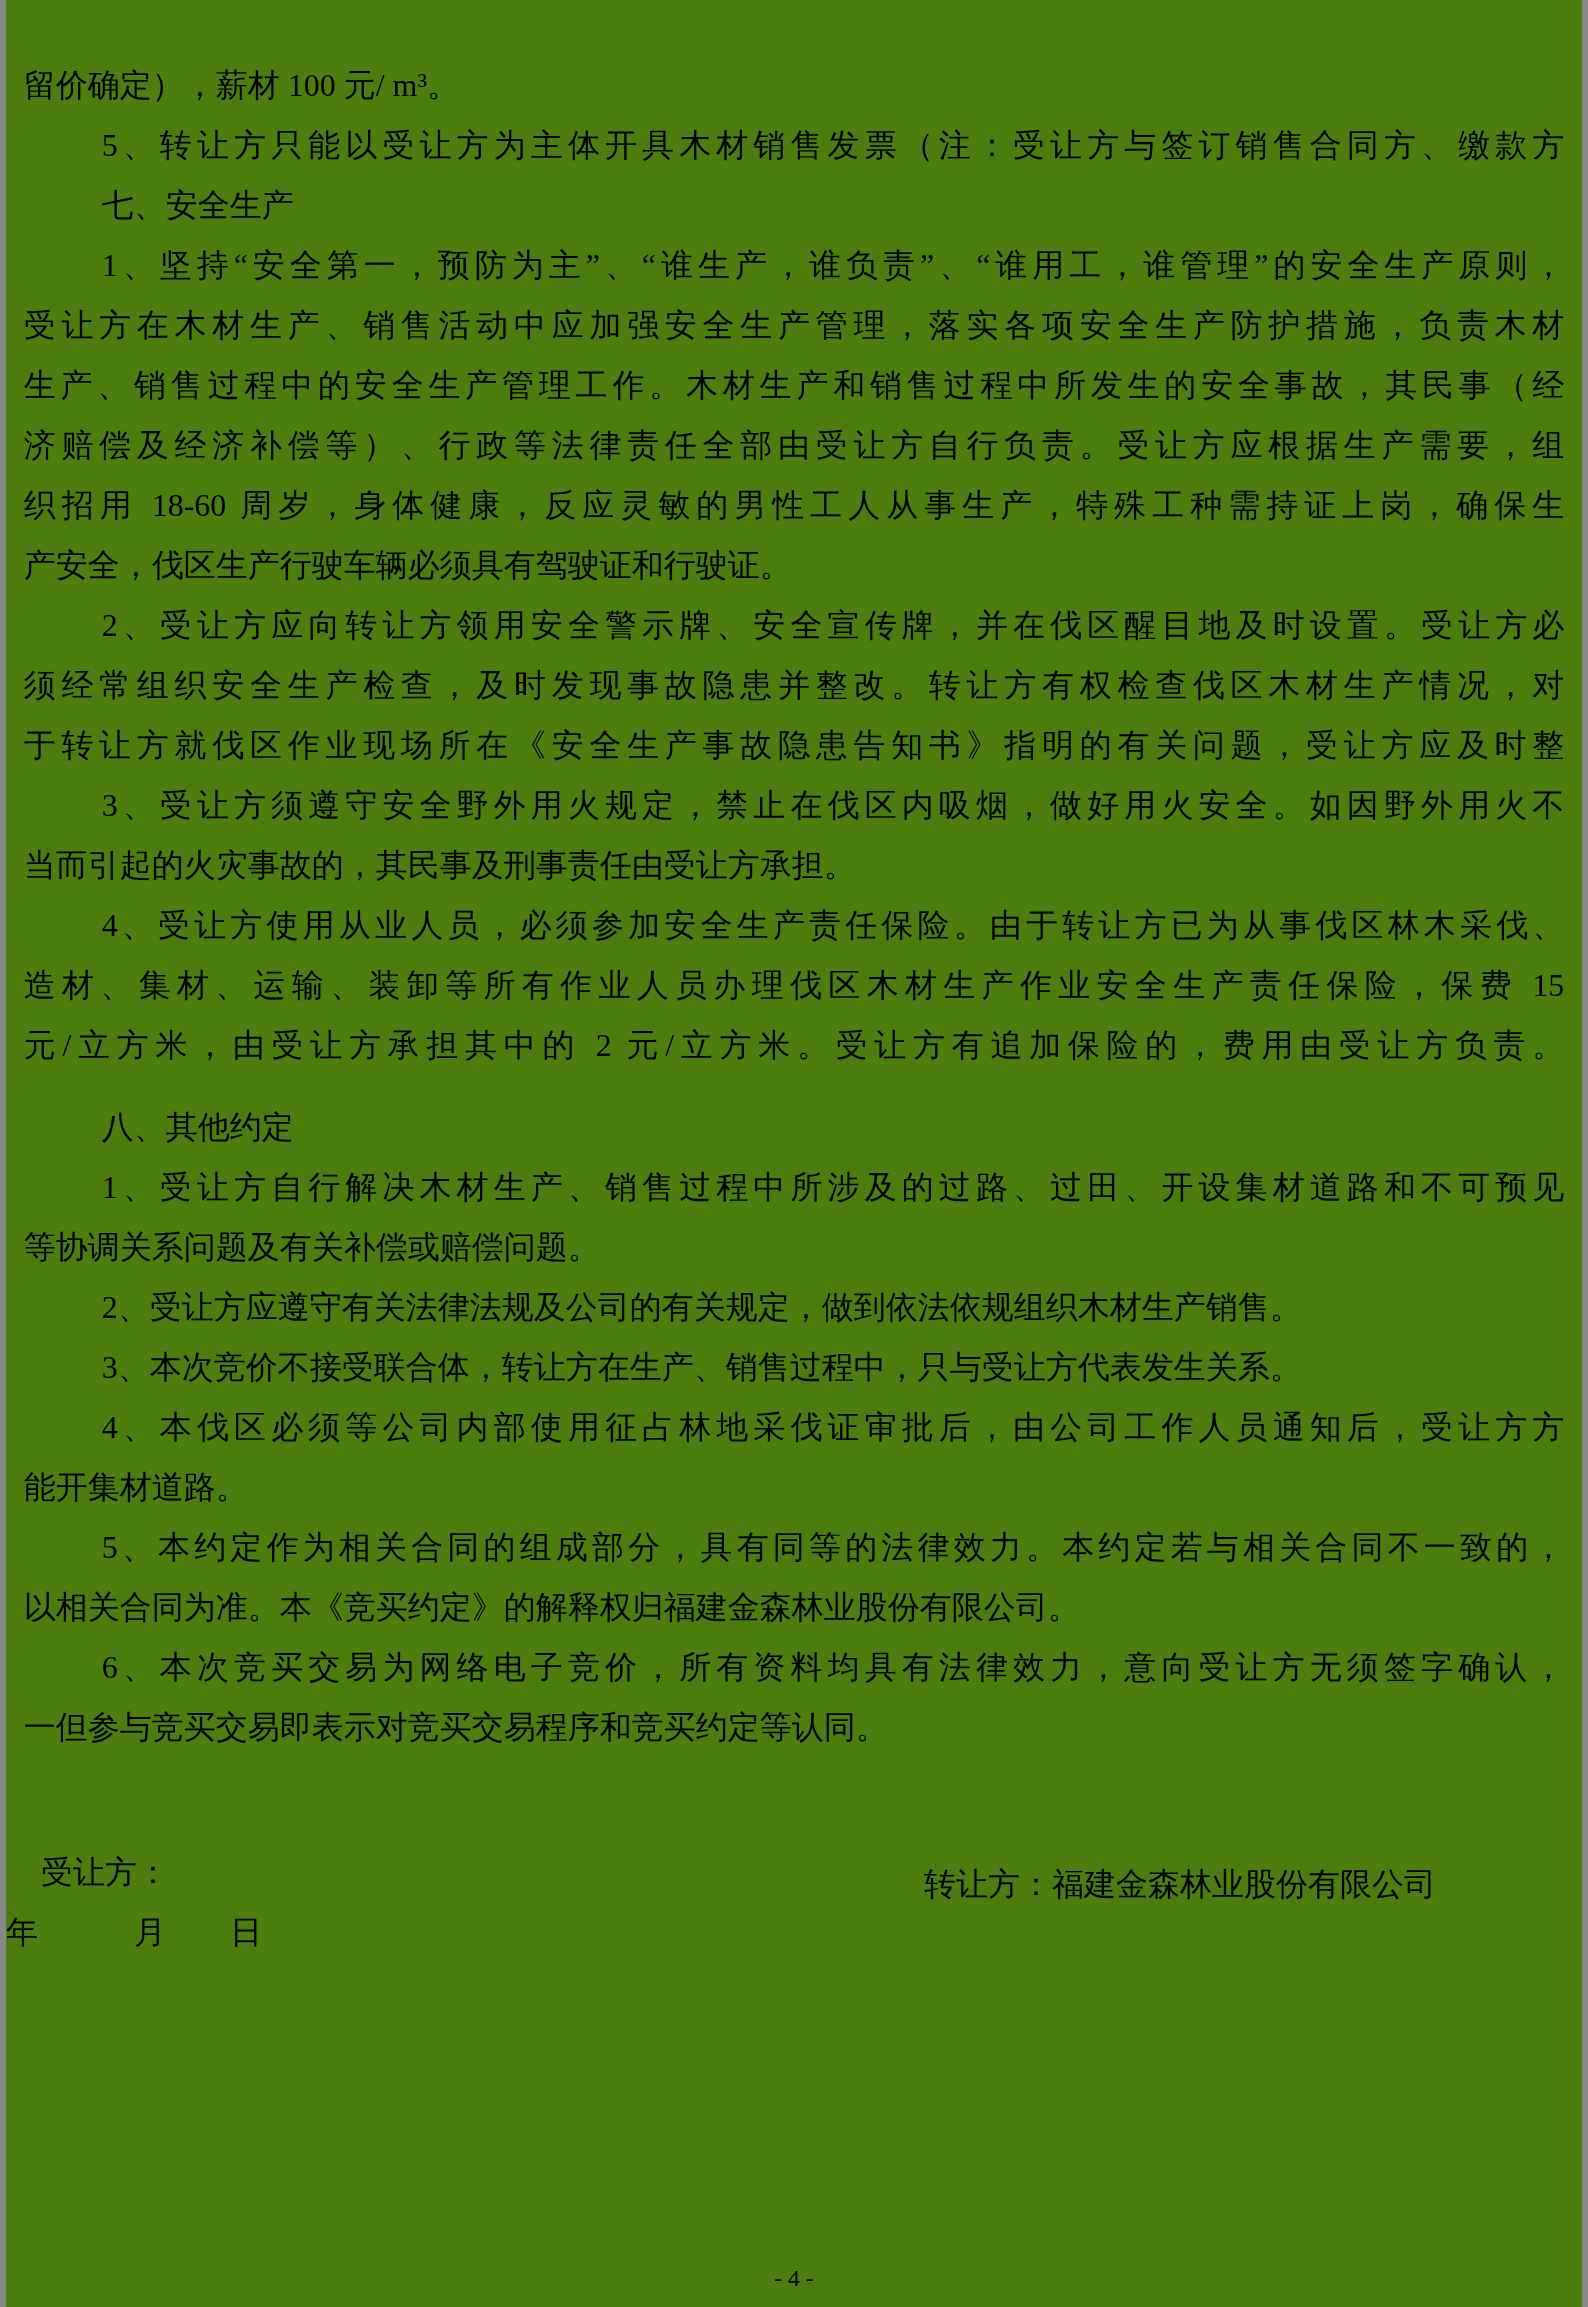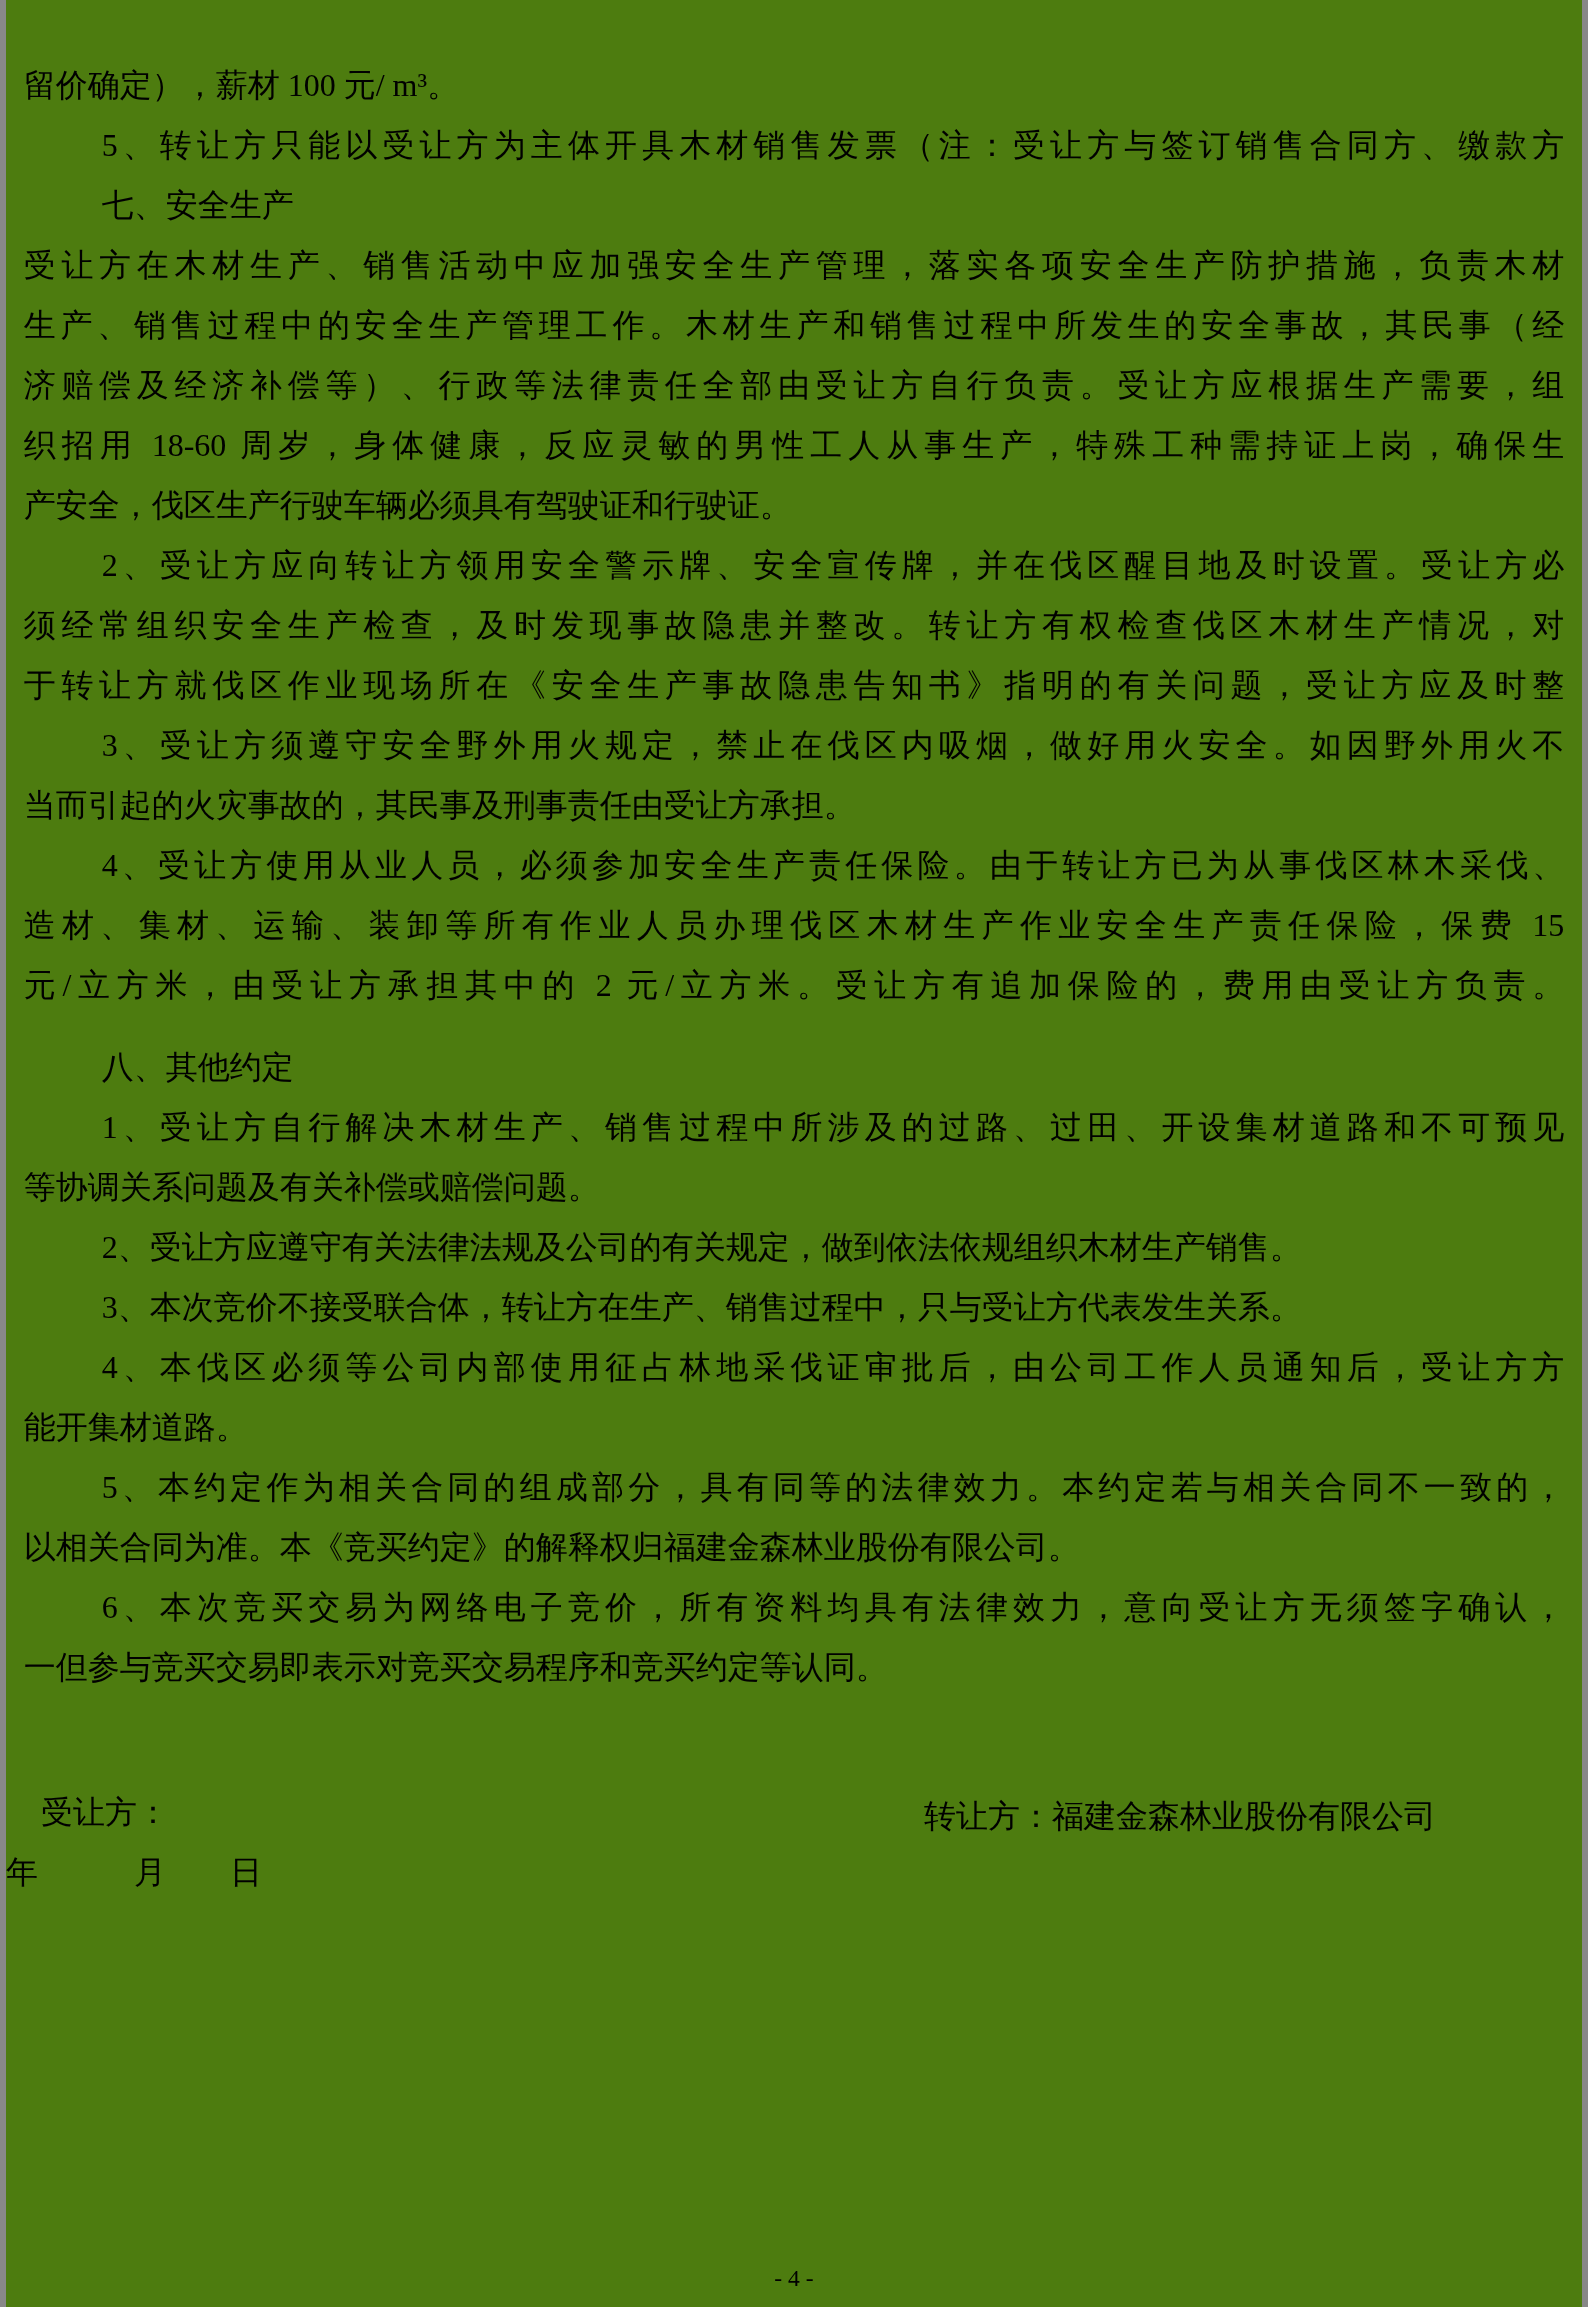"1、坚持“安全第一，预防为主”、“谁生产，谁负责”、“谁用工，谁管理”的安全生产" div.ln { html: none -> <div>1、坚持“安全第一，预防为主”、“谁生产，谁负责”、“谁用工，谁管理”的安全生产原则，</div> }
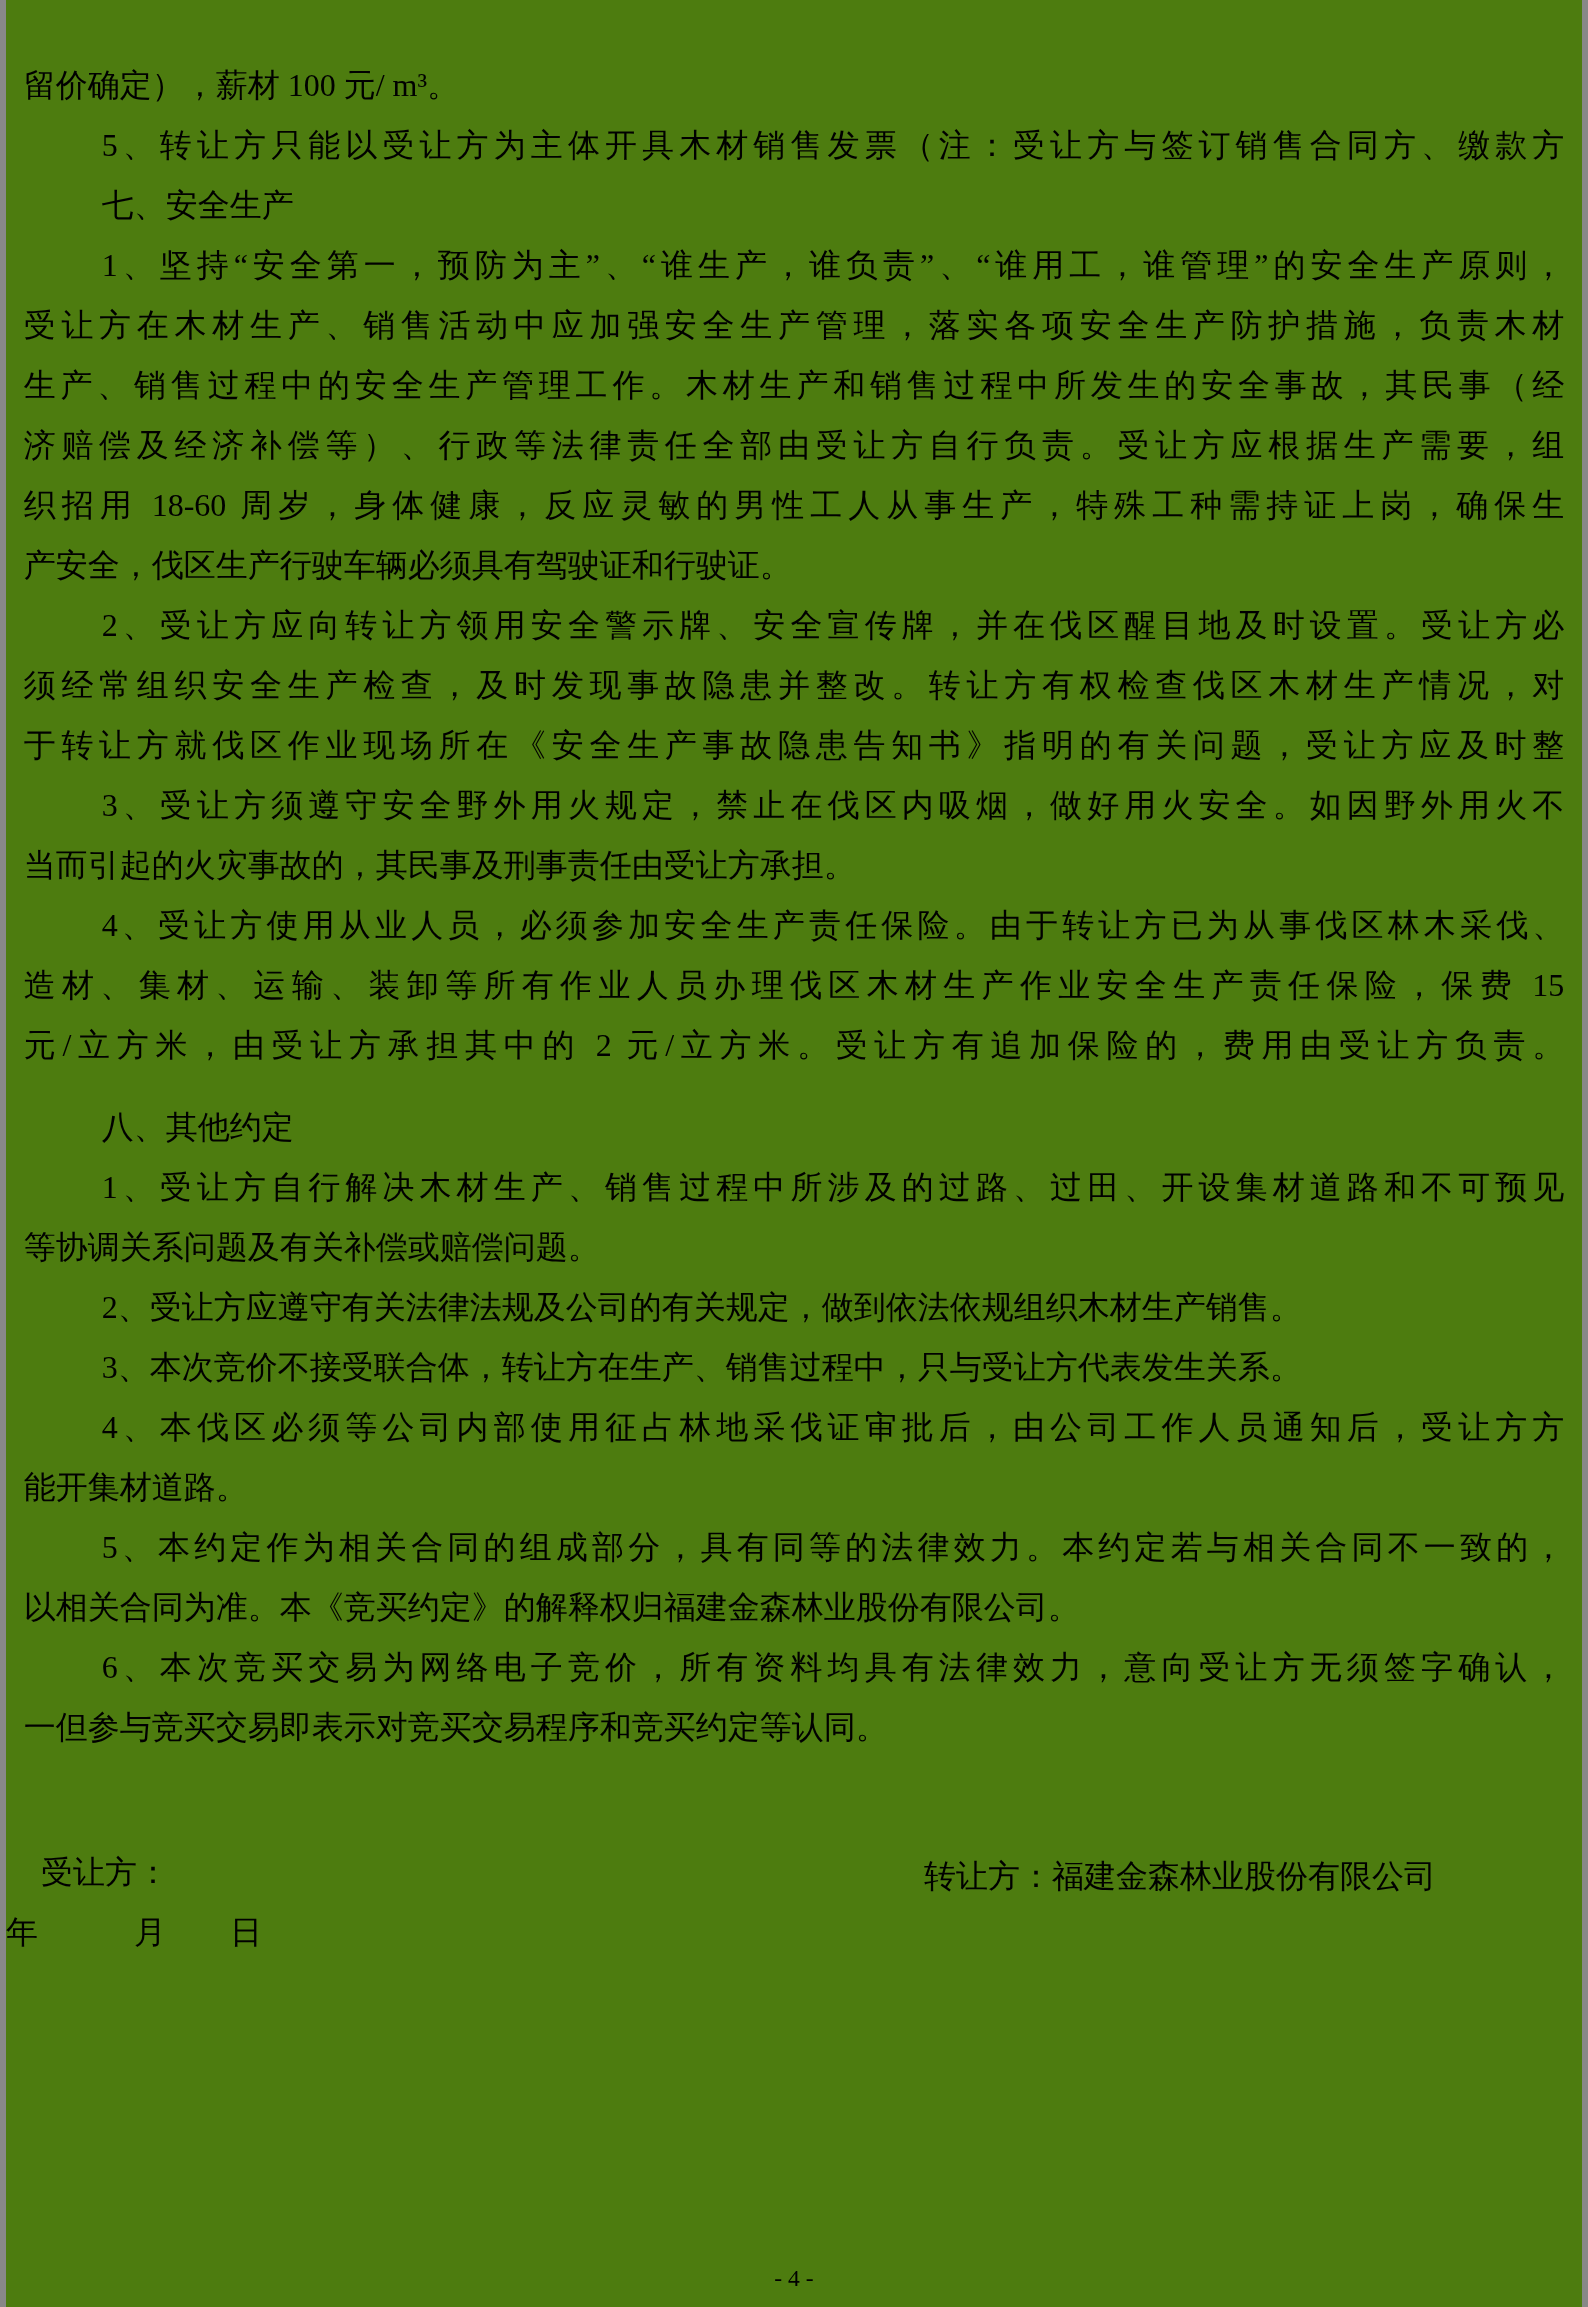"转让方：福建金森林业股份有限公司" .sigr { top: 4px -> 12px }
